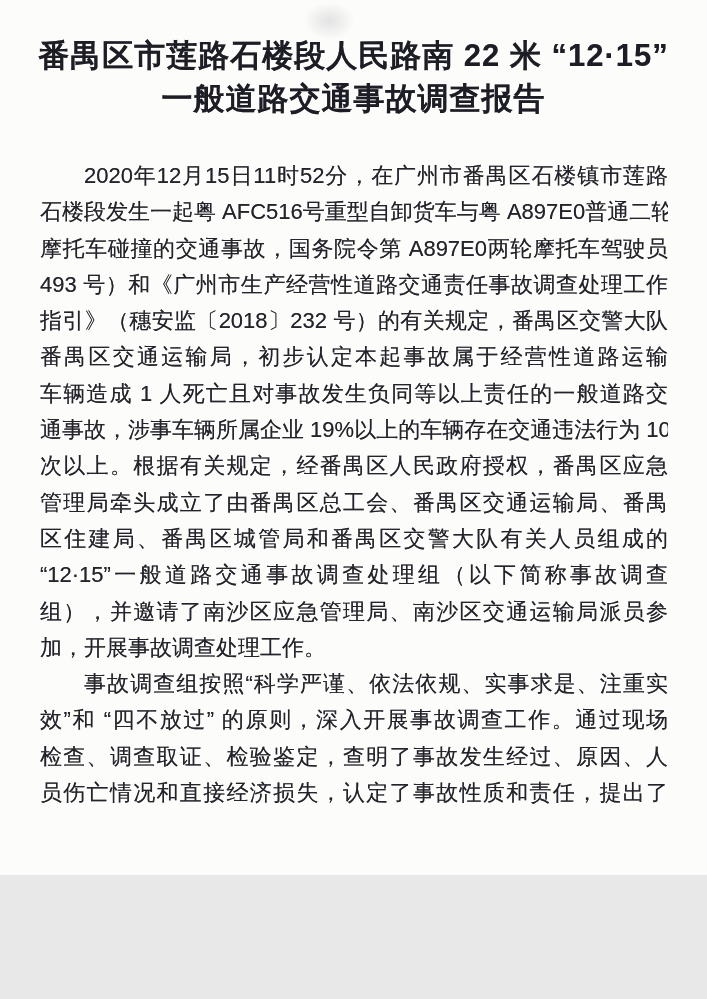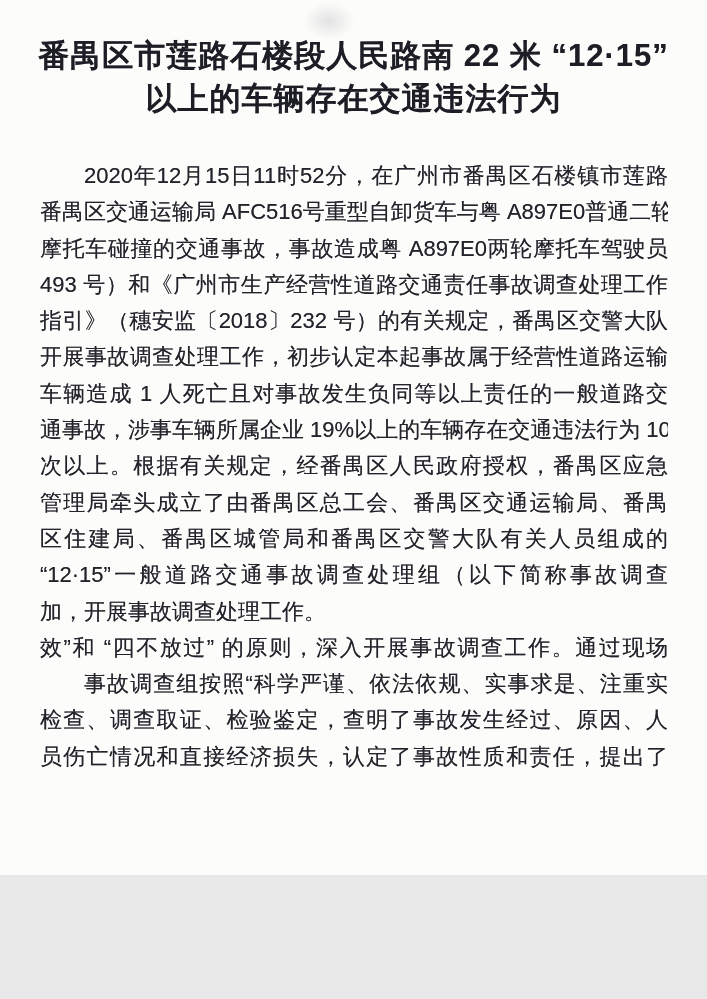"以上的车辆存在交通违法行为" span.tline { text: 以上的车辆存在交通违法行为 -> 一般道路交通事故调查报告 }
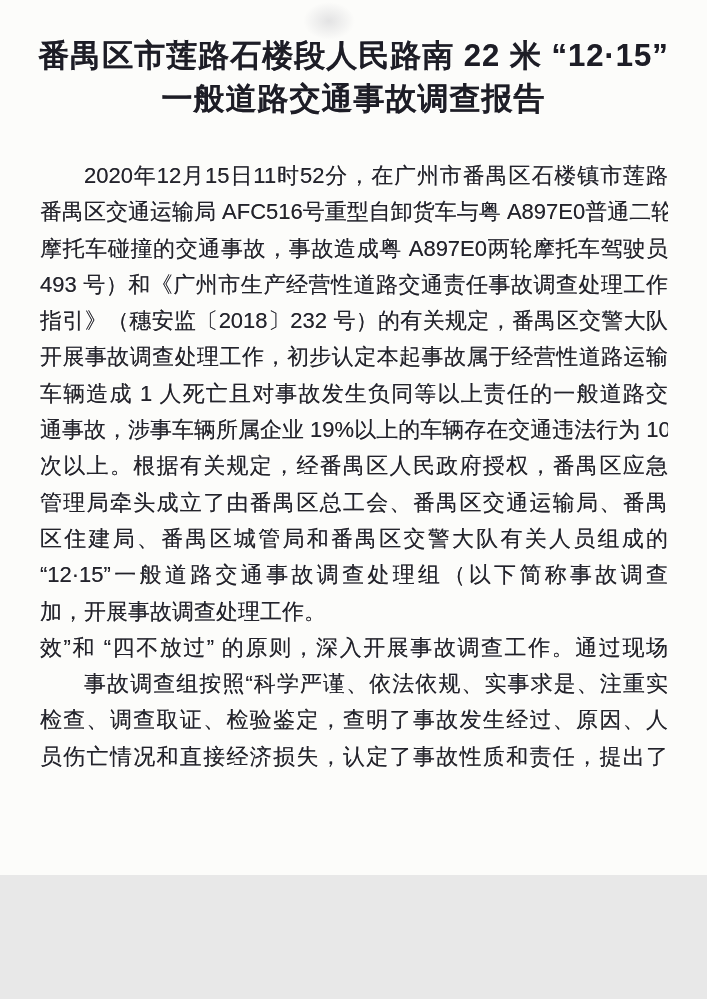"番禺区交通运输局 AFC516号重型自卸货车与粤 A897E0普通二轮" div.line { text: 番禺区交通运输局 -> 石楼段发生一起粤 }
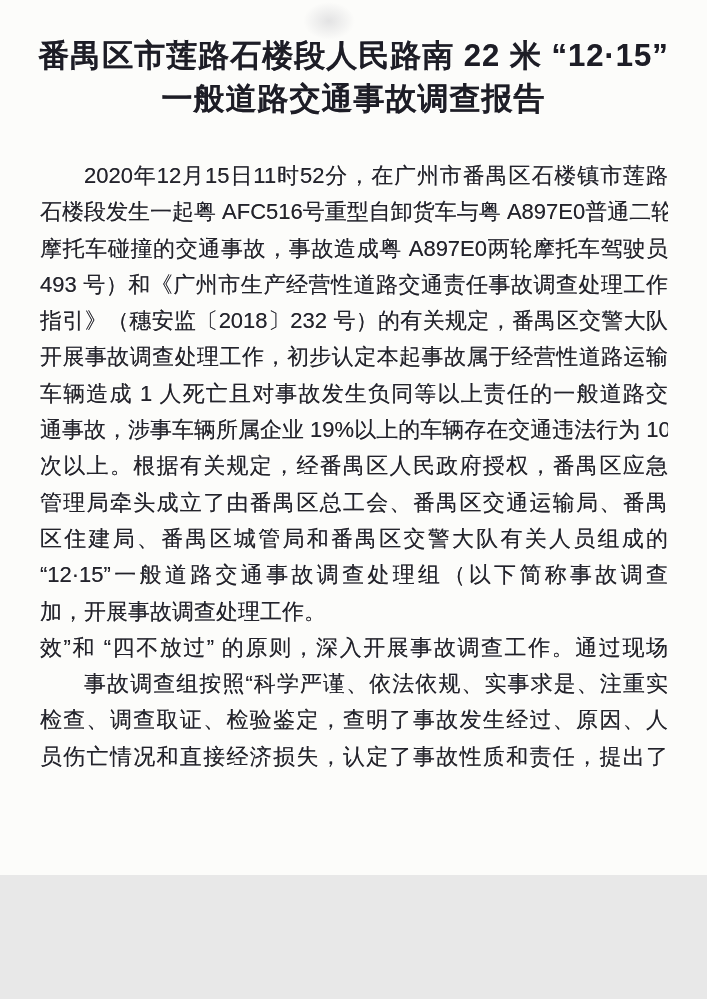"摩托车碰撞的交通事故，事故造成粤 A897E0两轮摩托车驾驶员" div.line { text: 事故造成粤 -> 国务院令第 }
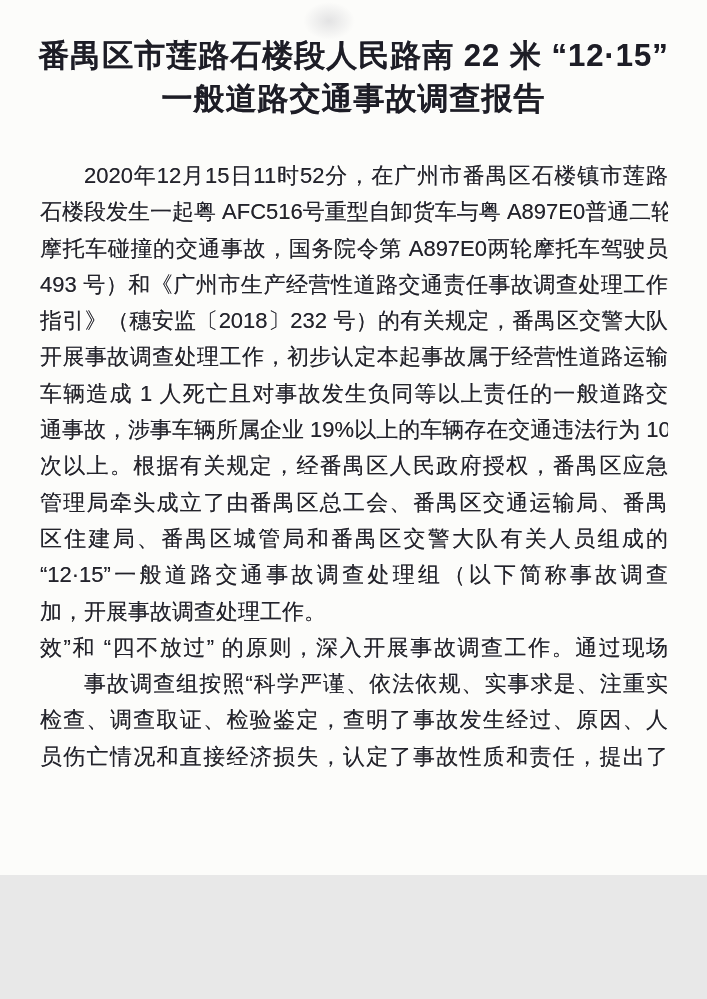"开展事故调查处理工作，初步认定本起事故属于经营性道路运输" div.line { text: 开展事故调查处理工作 -> 番禺区交通运输局 }
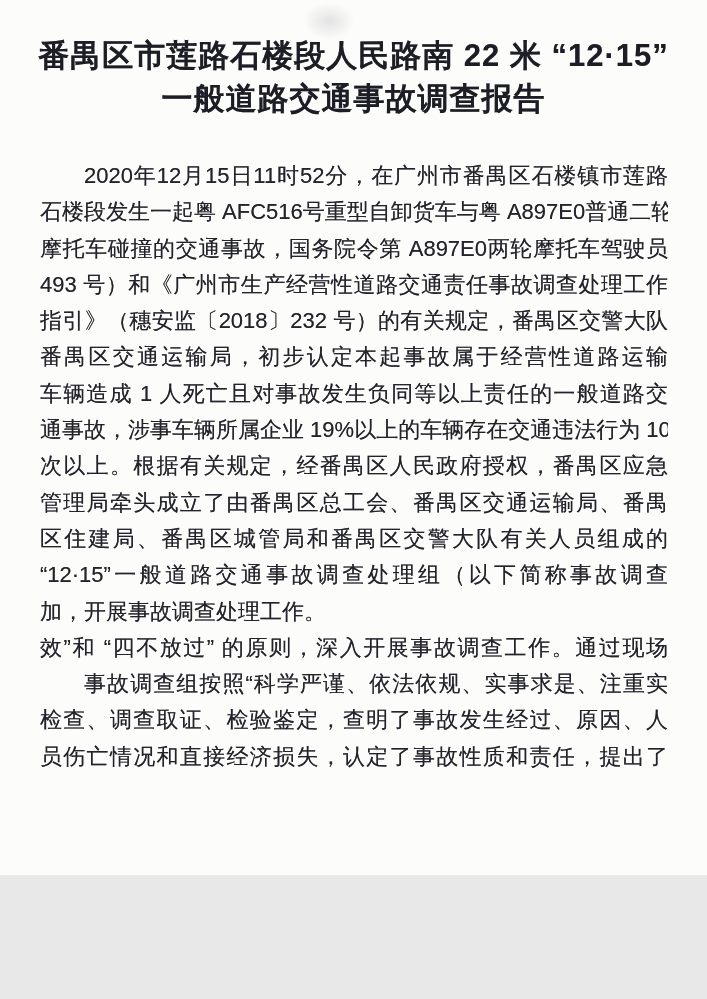"组），并邀请了南沙区应急管理局、南沙区交通运输局派员参" div.line { html: none -> <div>组），并邀请了南沙区应急管理局、南沙区交通运输局派员参</div> }
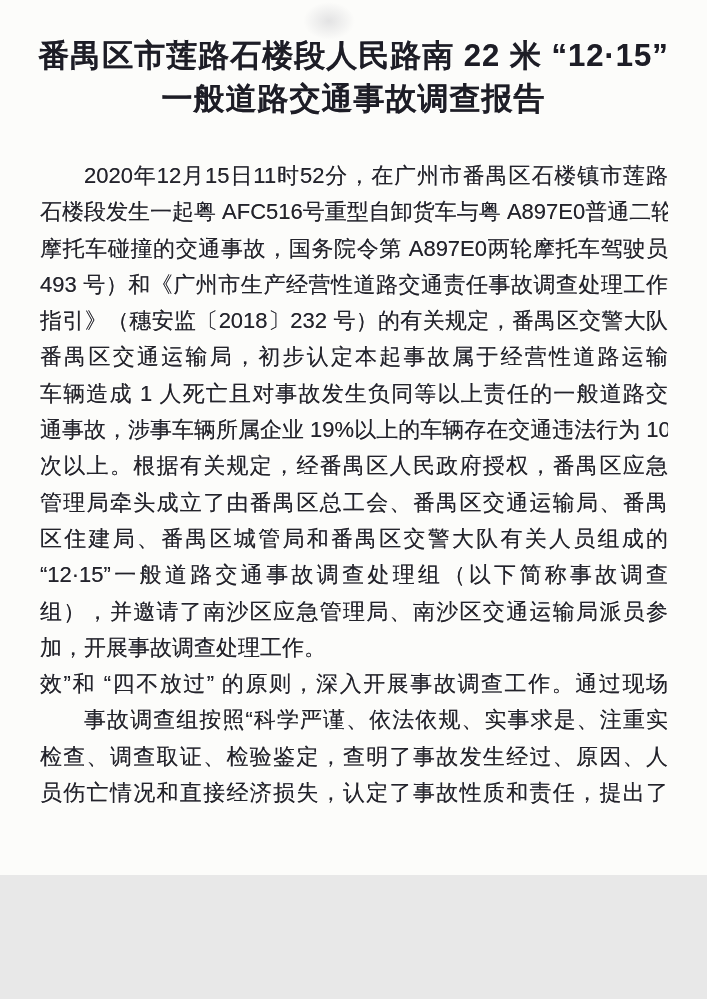"效”和 “四不放过” 的原则，深入开展事故调查工作。通过现场" div.line { order: before "事故调查组按照“科学严谨、依法依规、实事求是、注重实" -> after "事故调查组按照“科学严谨、依法依规、实事求是、注重实" }
